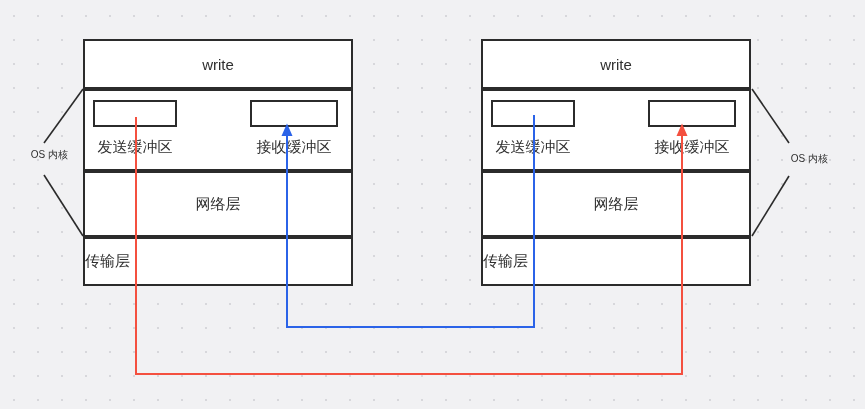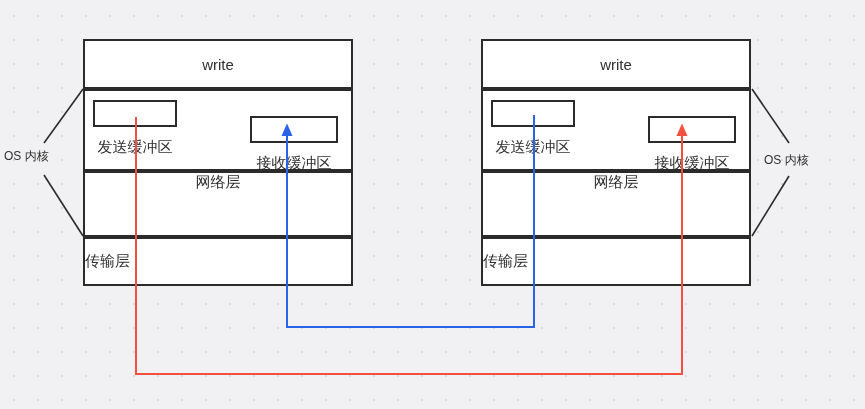"OS 内核" .kernel-label { font-size: 12px -> 10px; text-align: left -> right }
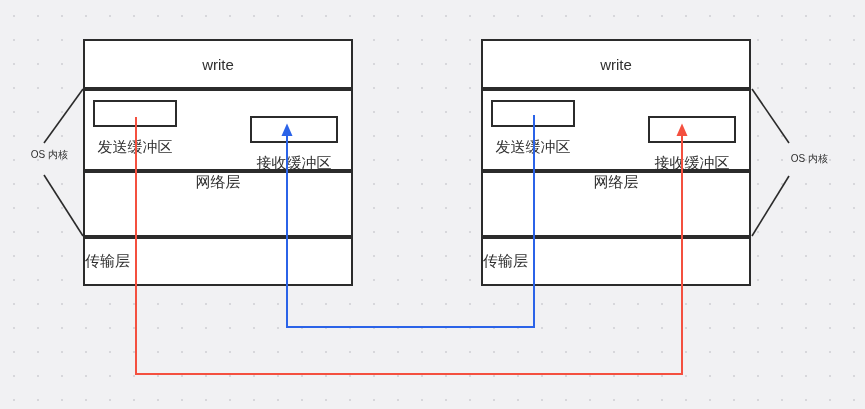"接收缓冲区" .buf-unit.recv { margin-top: 16px -> none }
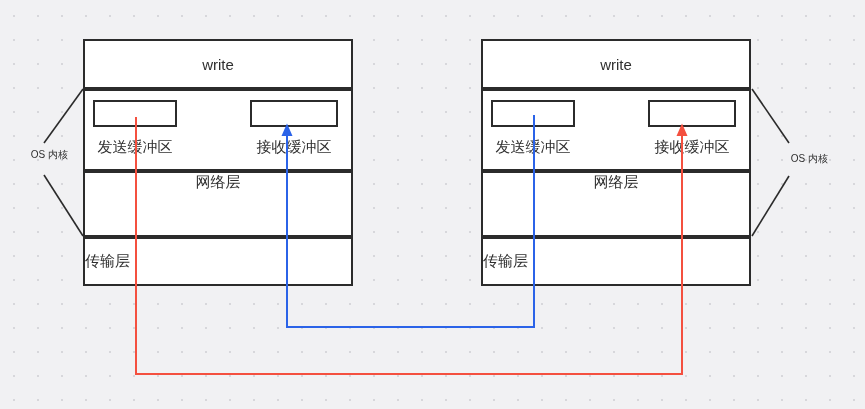"网络层" .network-section { align-items: none -> center }
